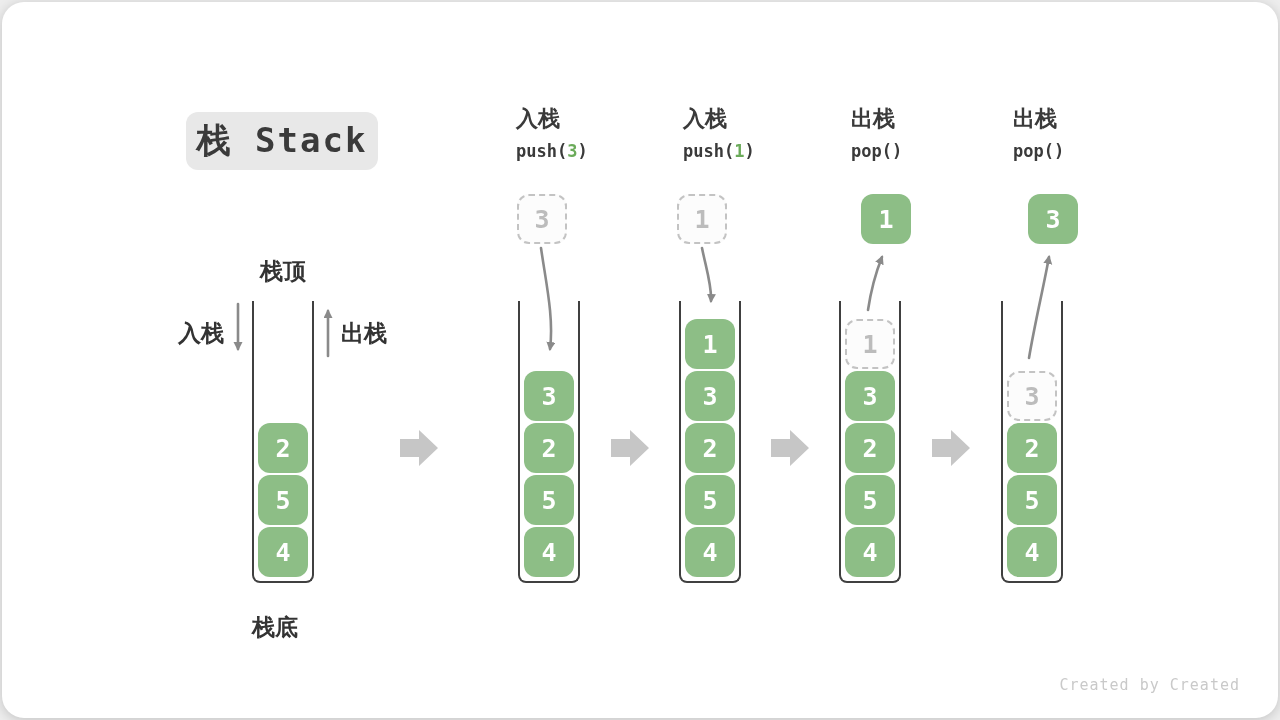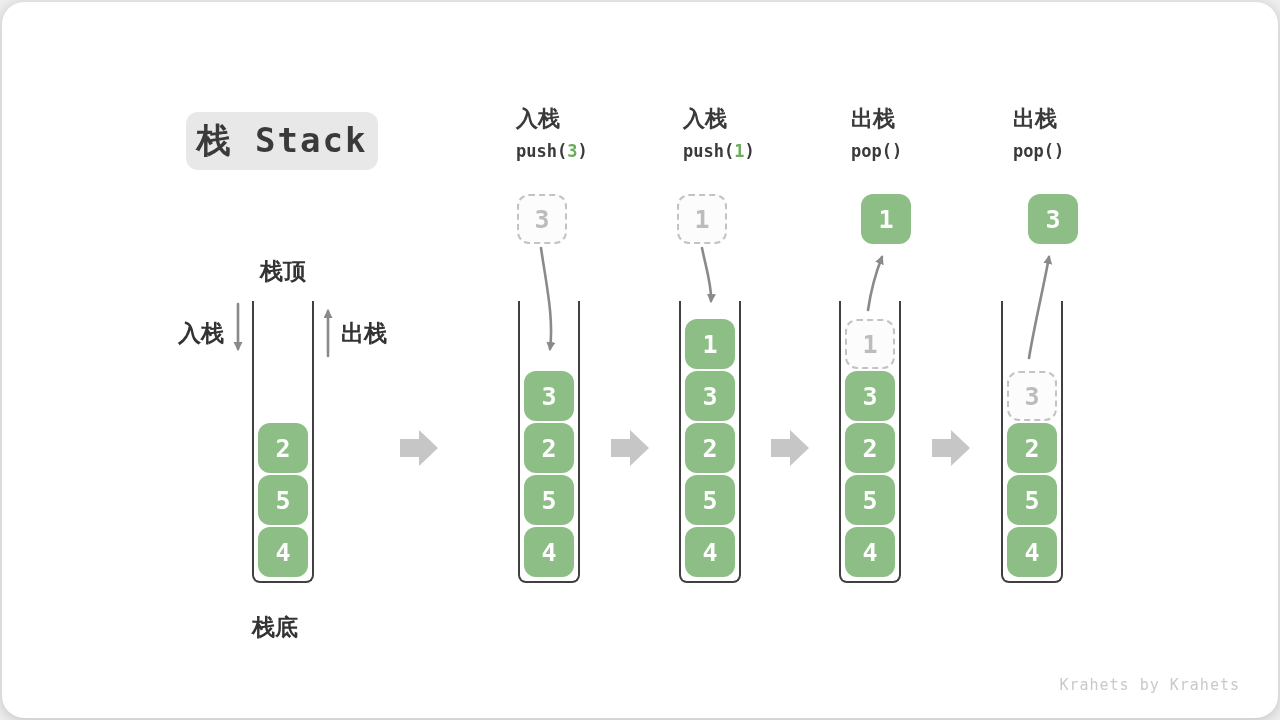"Krahets by Krahets" div.watermark { text: Krahets by Krahets -> Created by Created }
